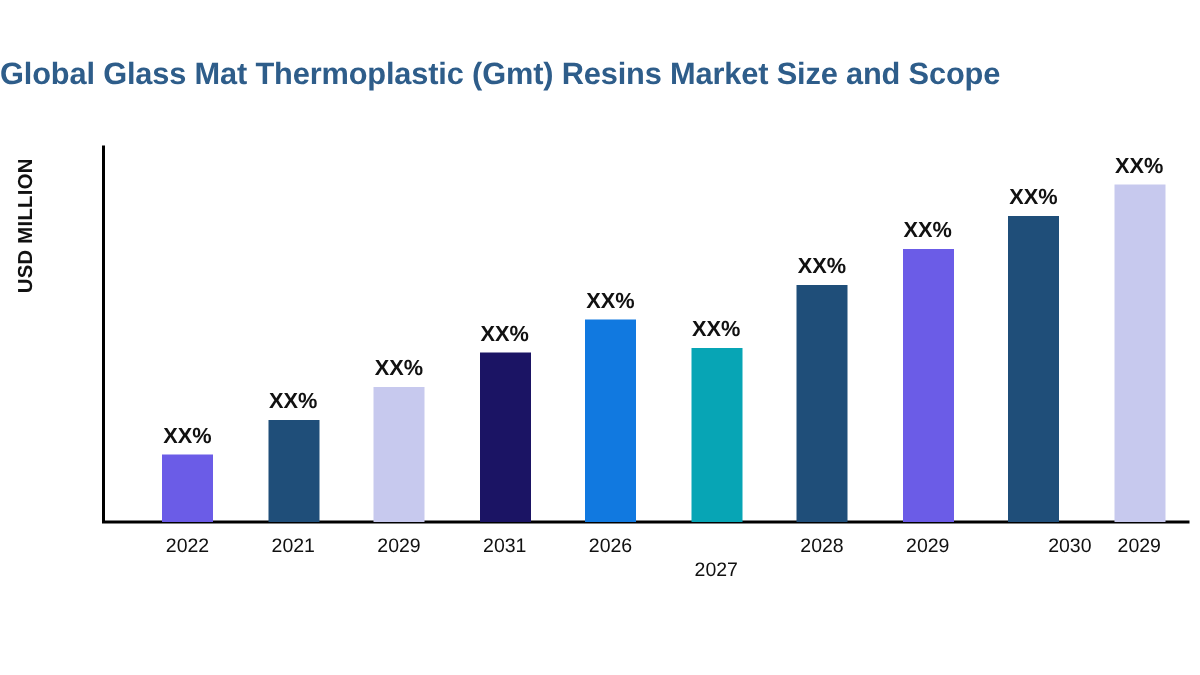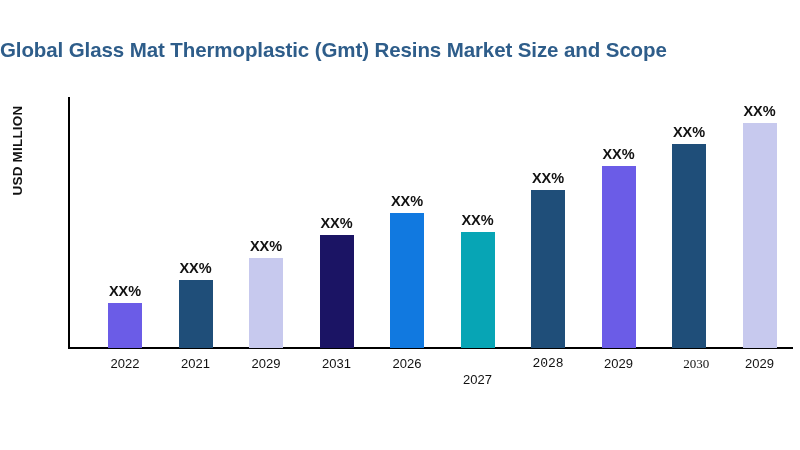"2028" div.tick-label { font-family: Liberation Mono, monospace -> none }
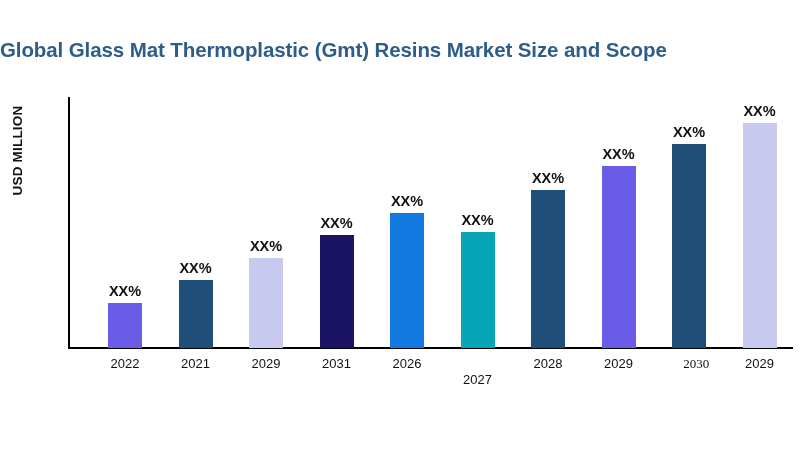"2030" div.tick-label { font-family: Liberation Serif, serif -> none; left: 661px -> 678px }
